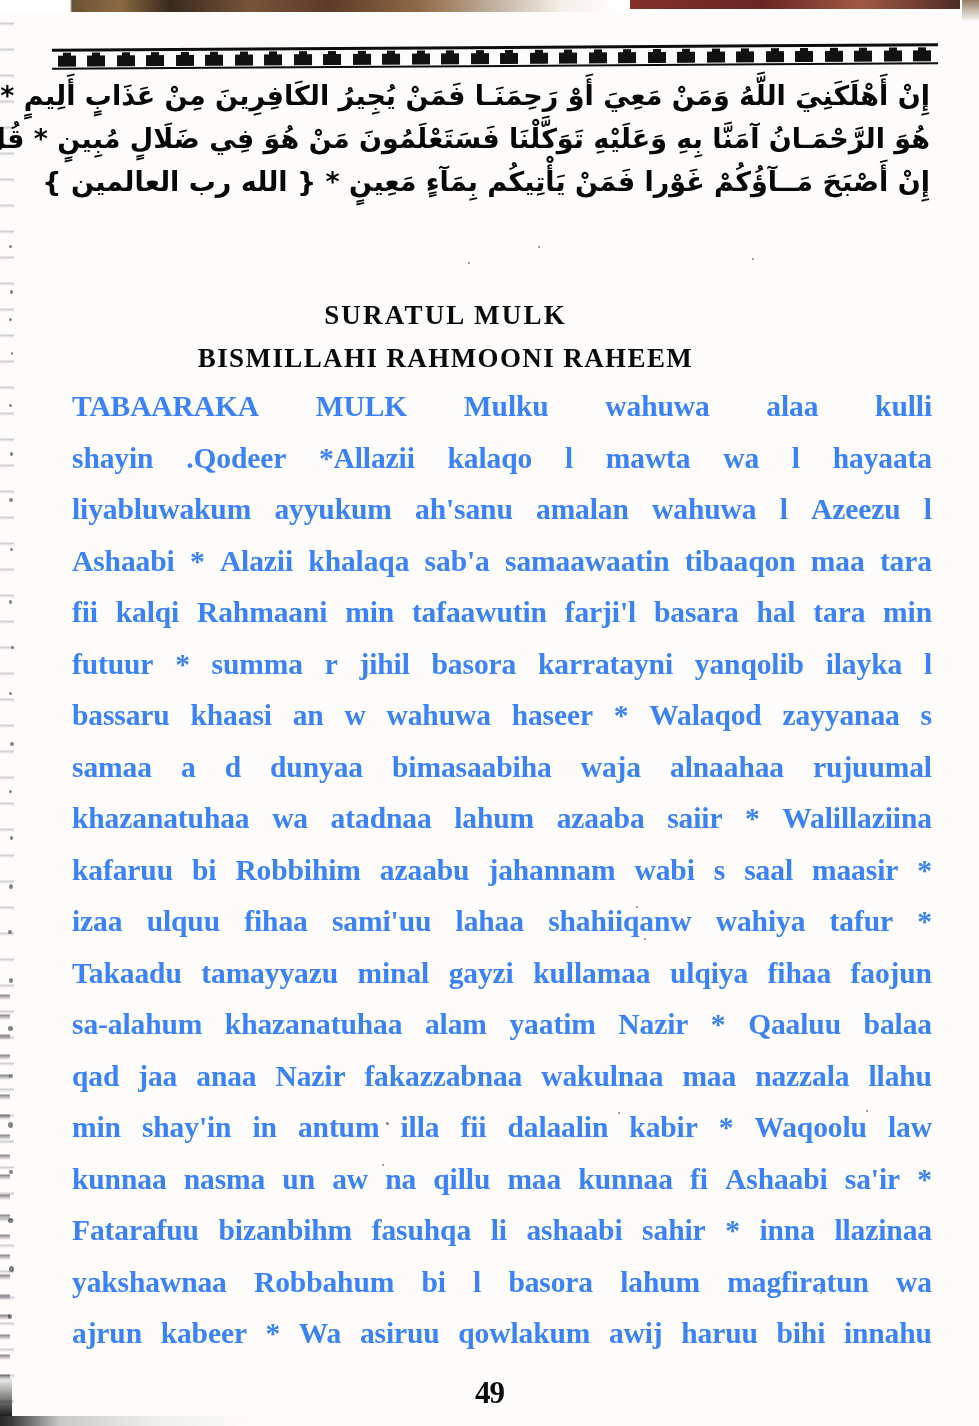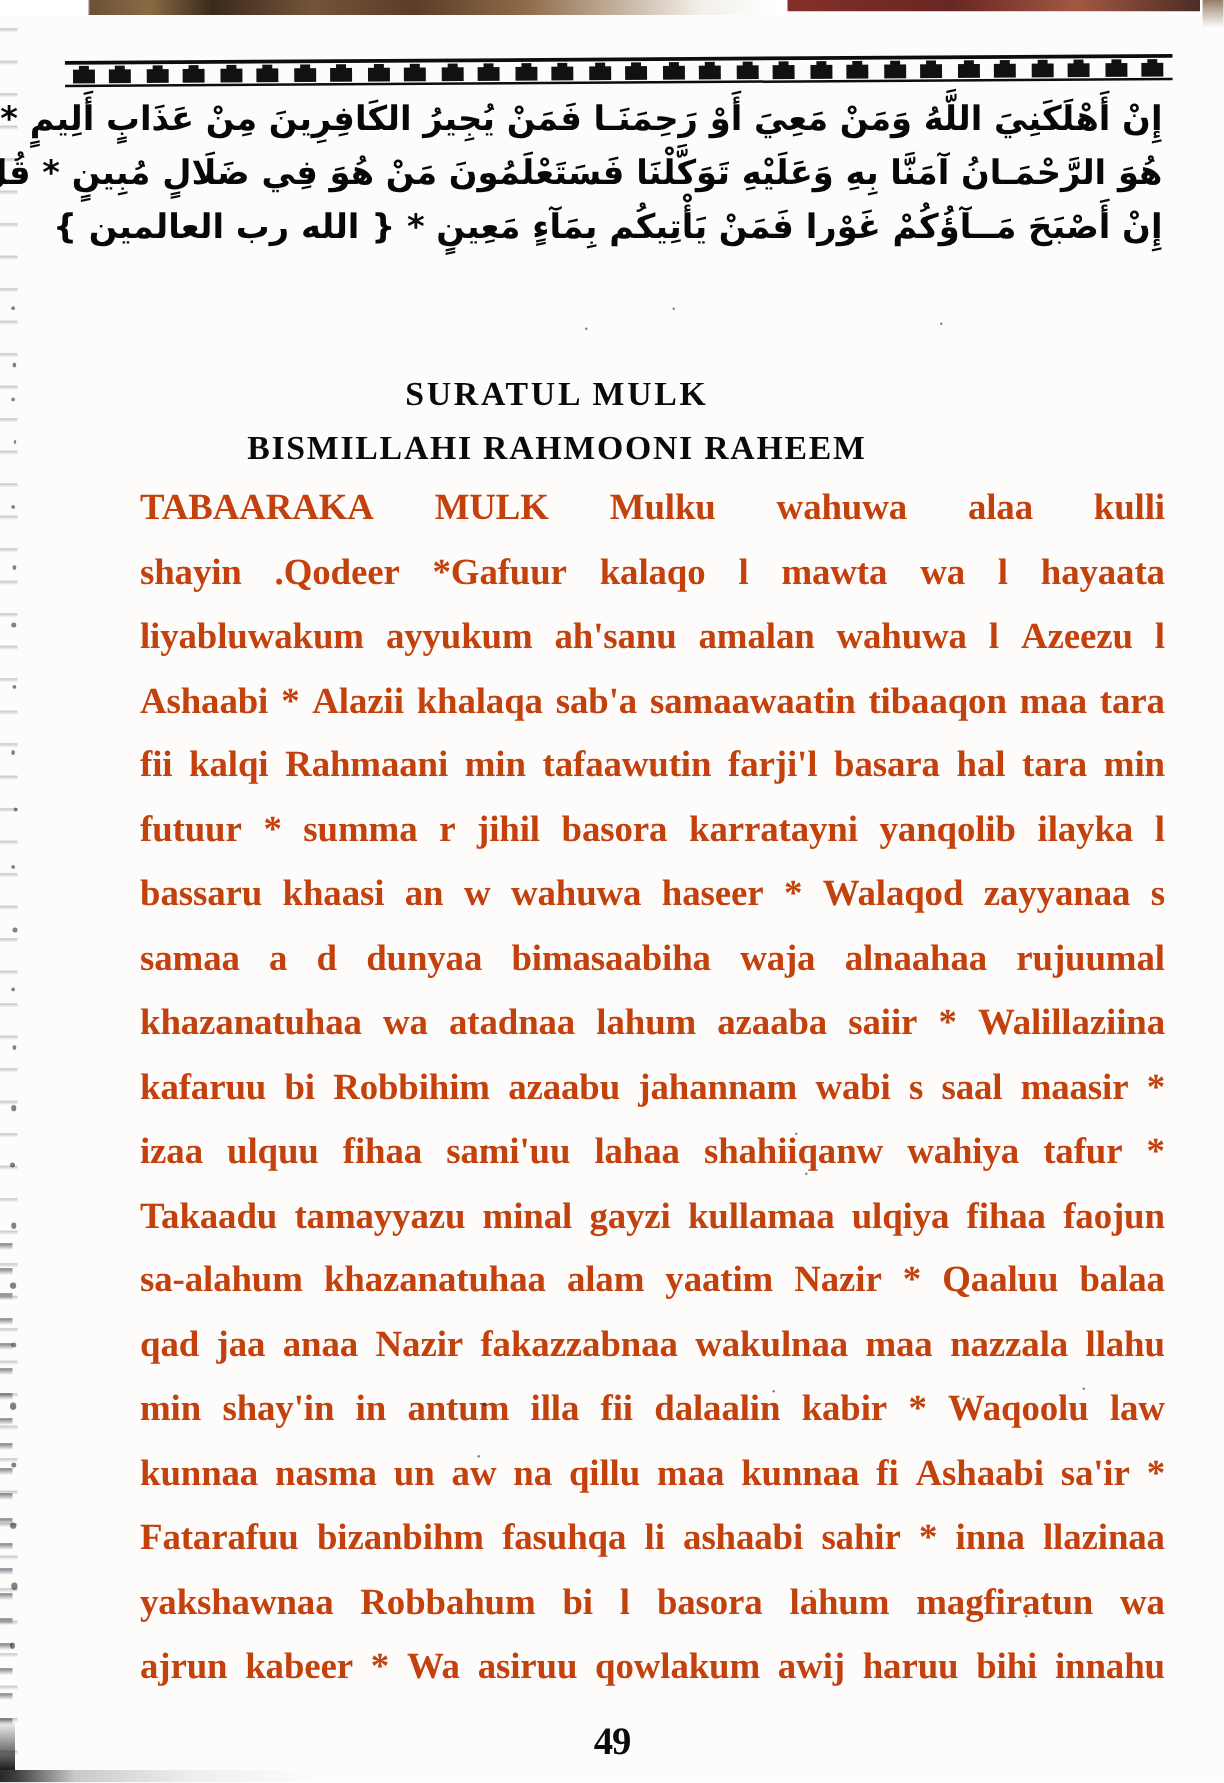"TABAARAKA" .body-line { color: #c2410c -> #3b82f6; margin-left: 40px -> none }
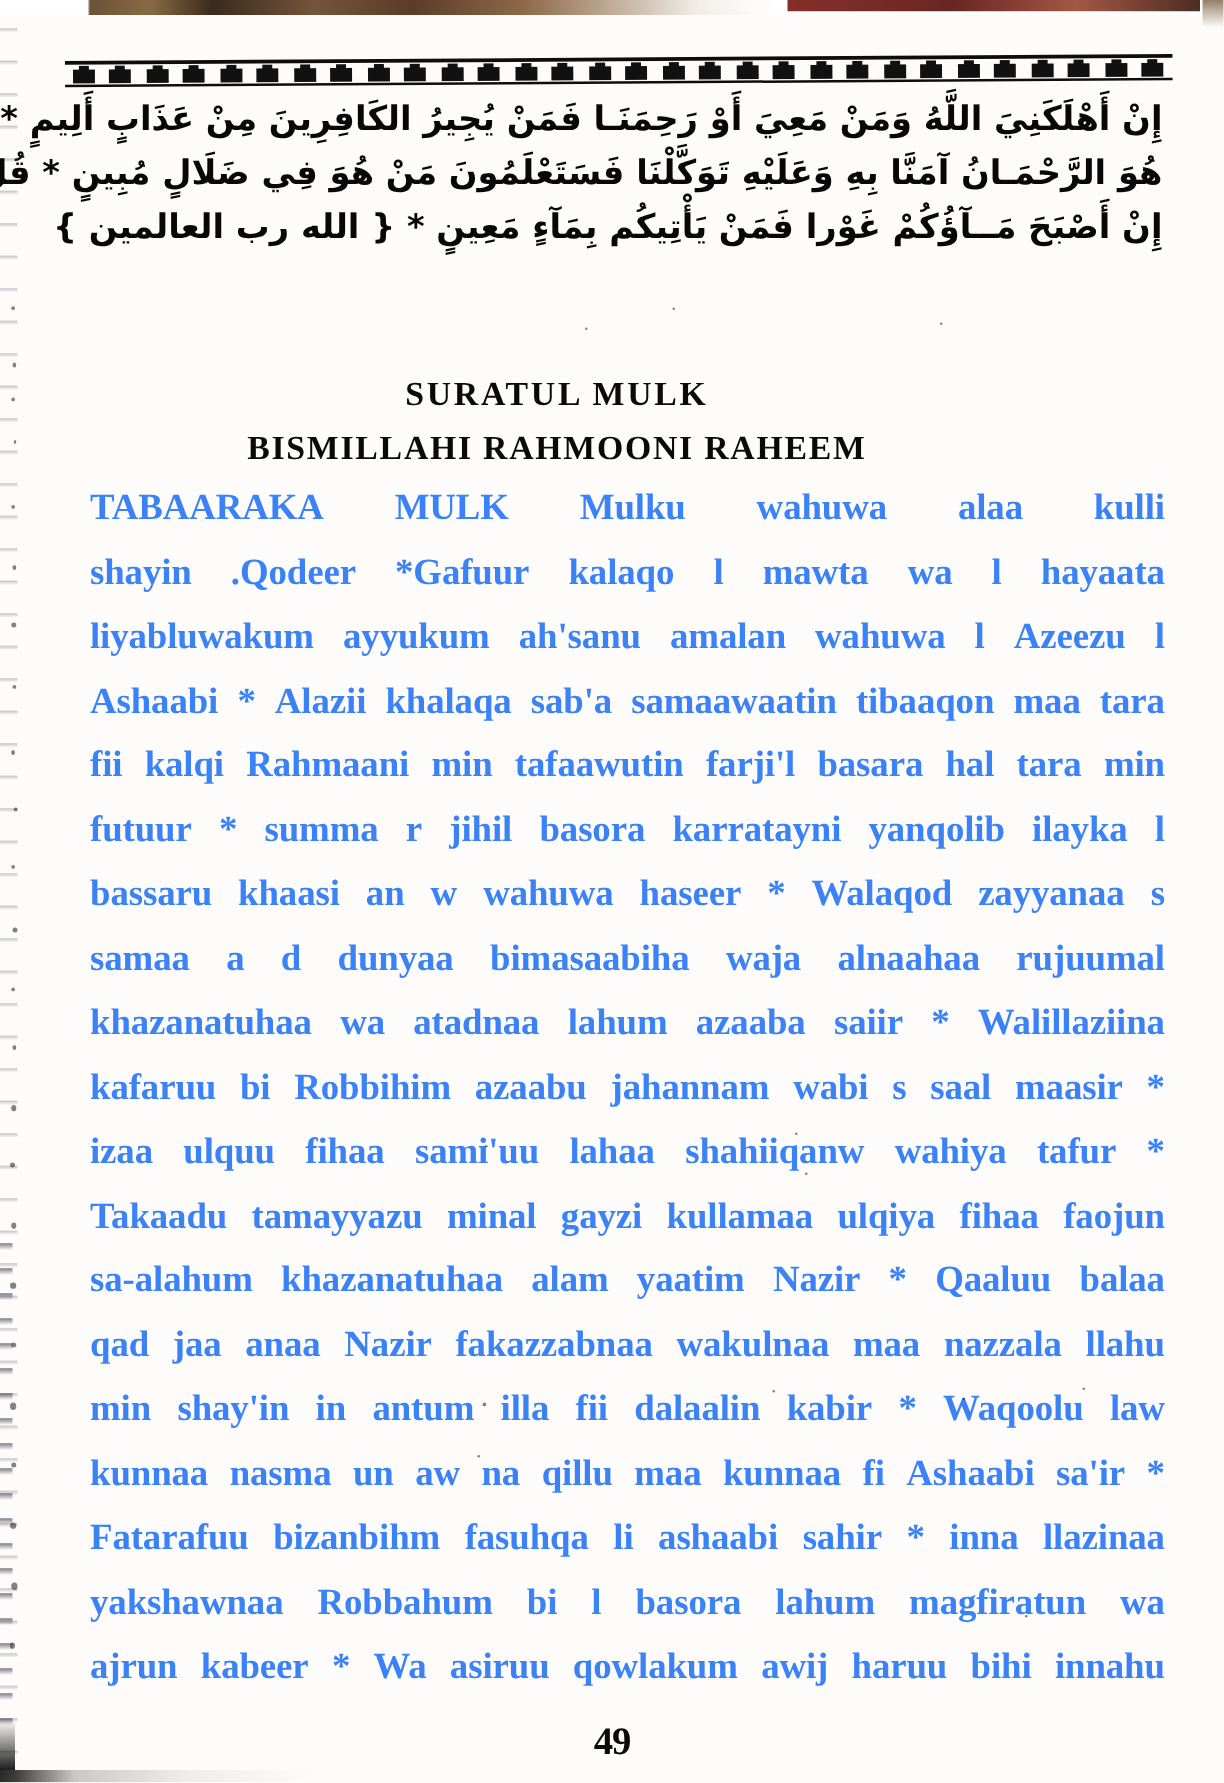"*Gafuur" span.w { text: Gafuur -> Allazii }
